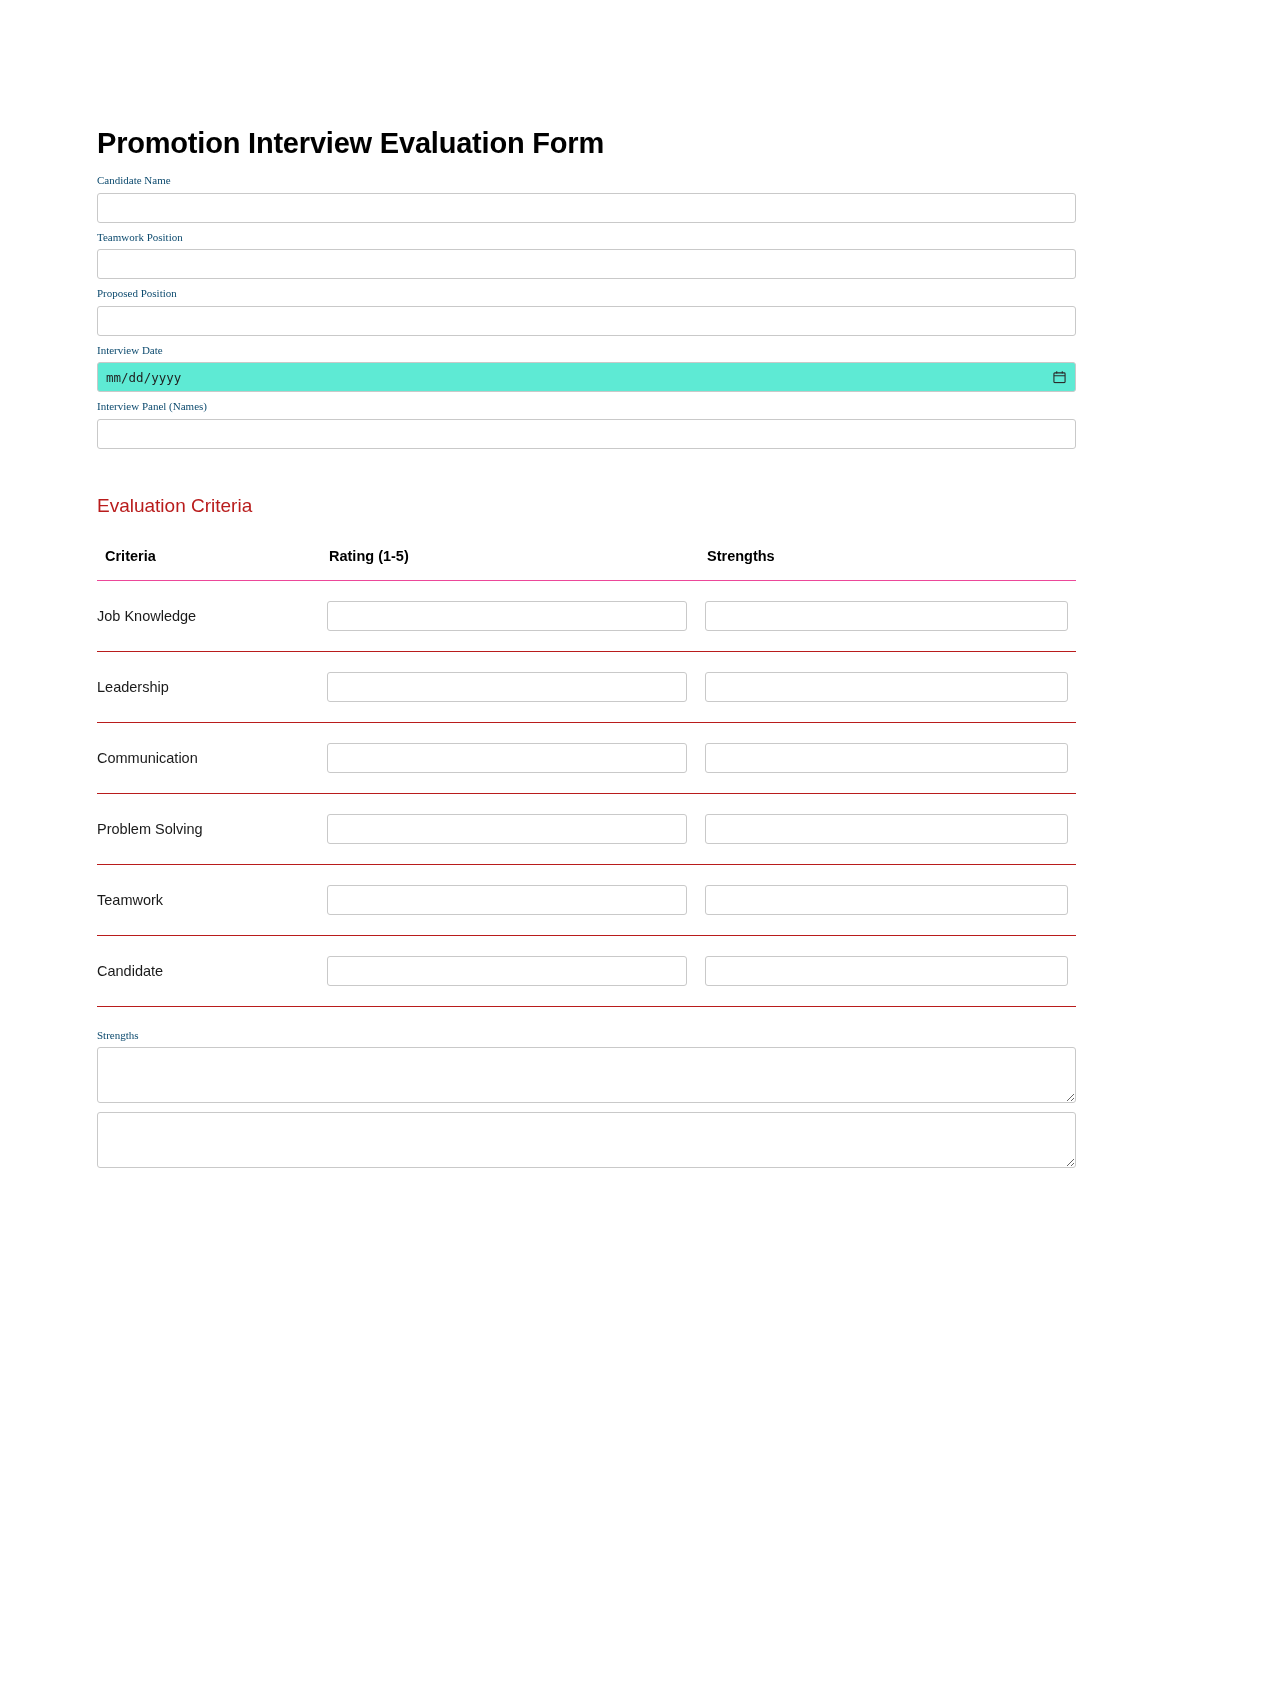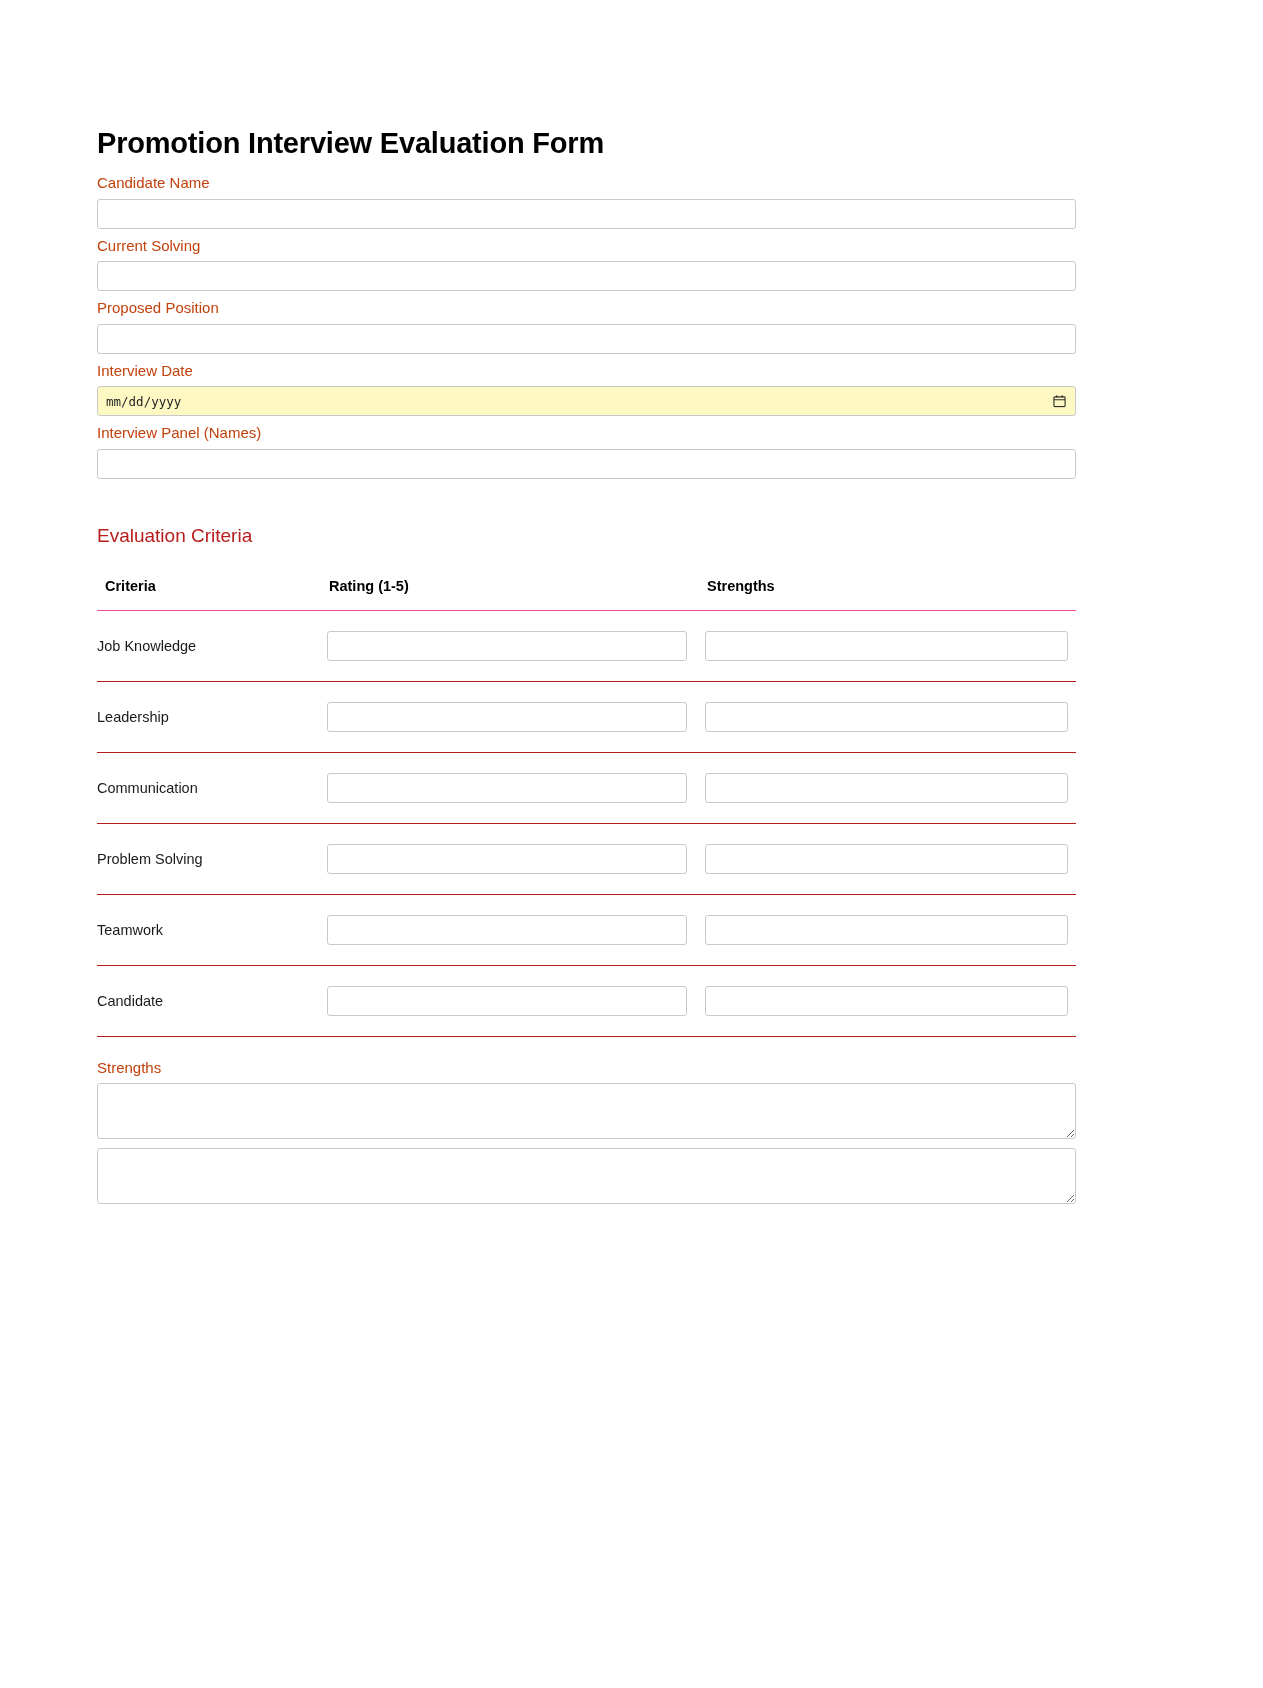"Candidate Name" .field-label { color: #c2410c -> #0c4a6e; font-family: none -> Liberation Serif, serif; font-size: 15px -> 11px }
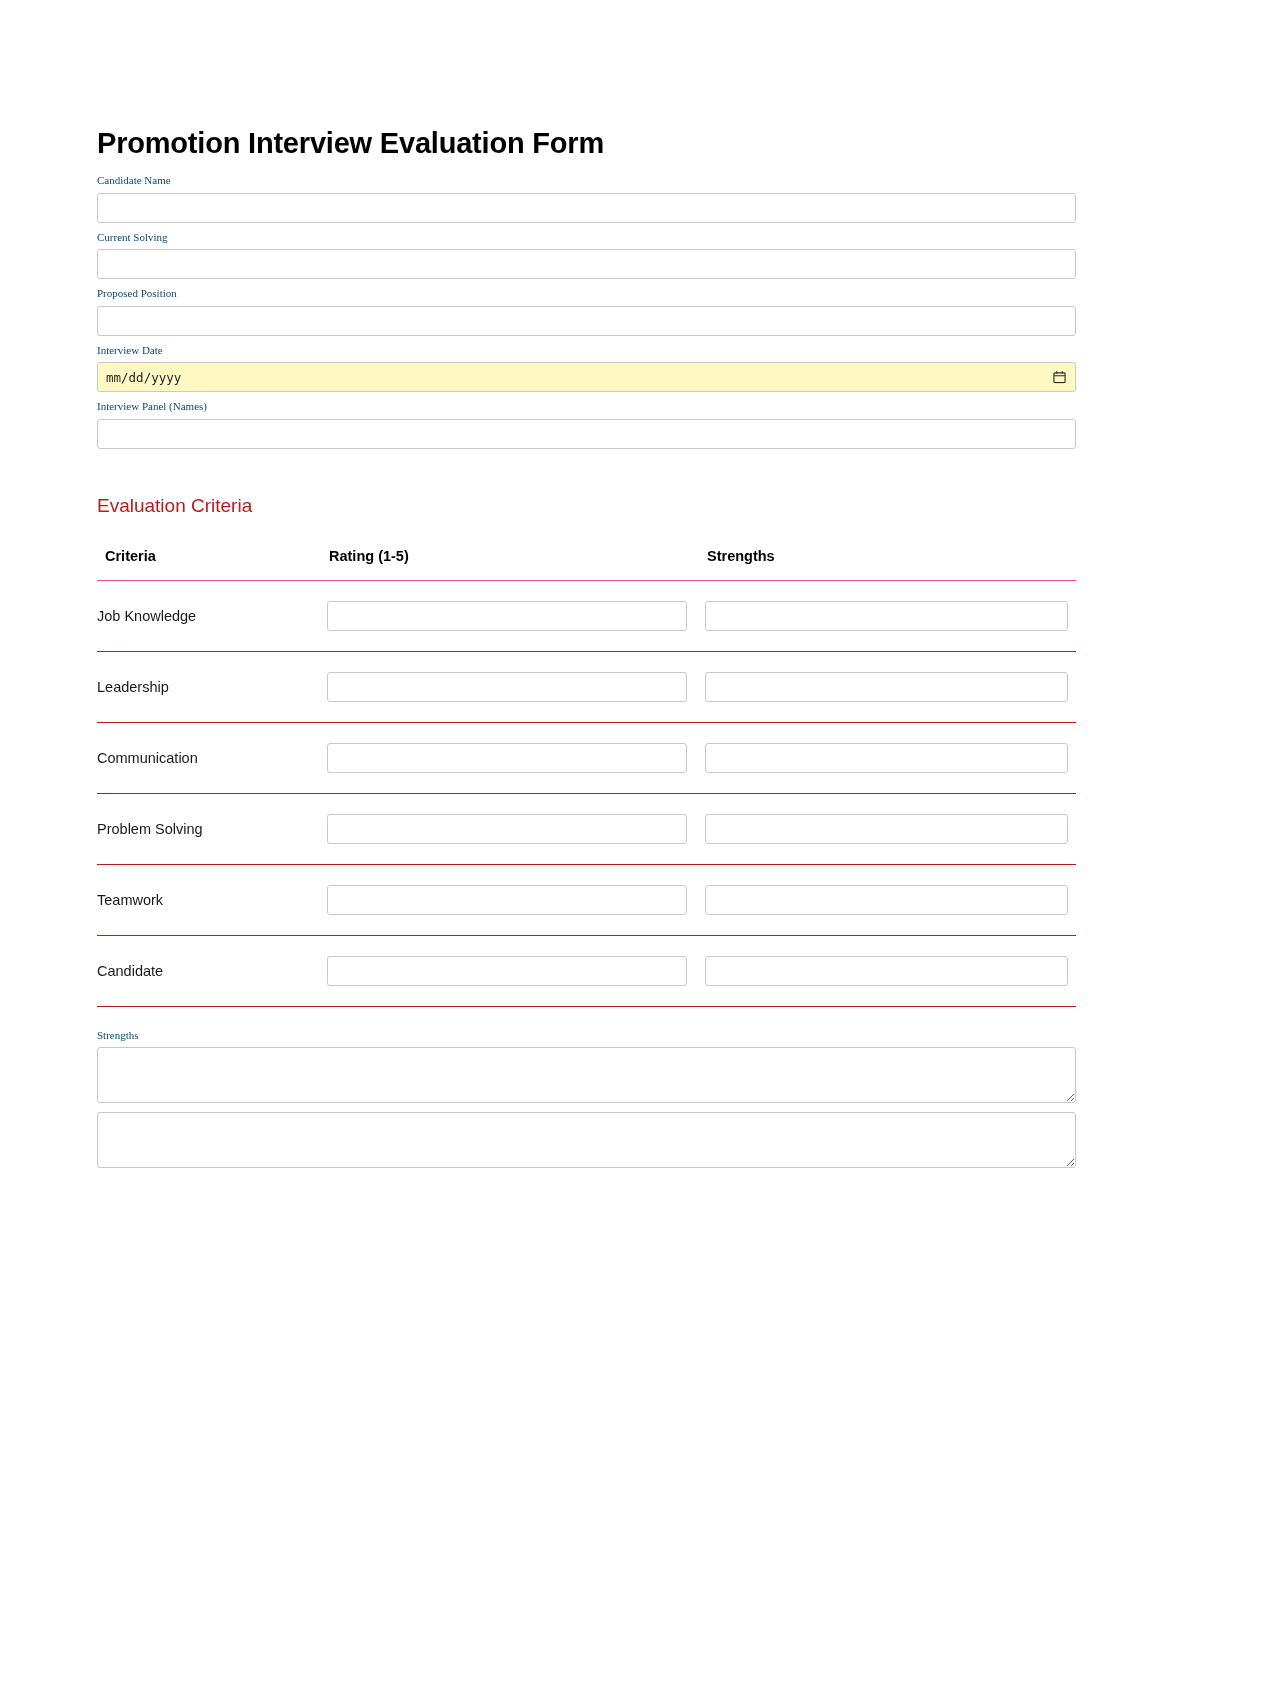"Current Solving" label.field-label { text: Current Solving -> Teamwork Position }
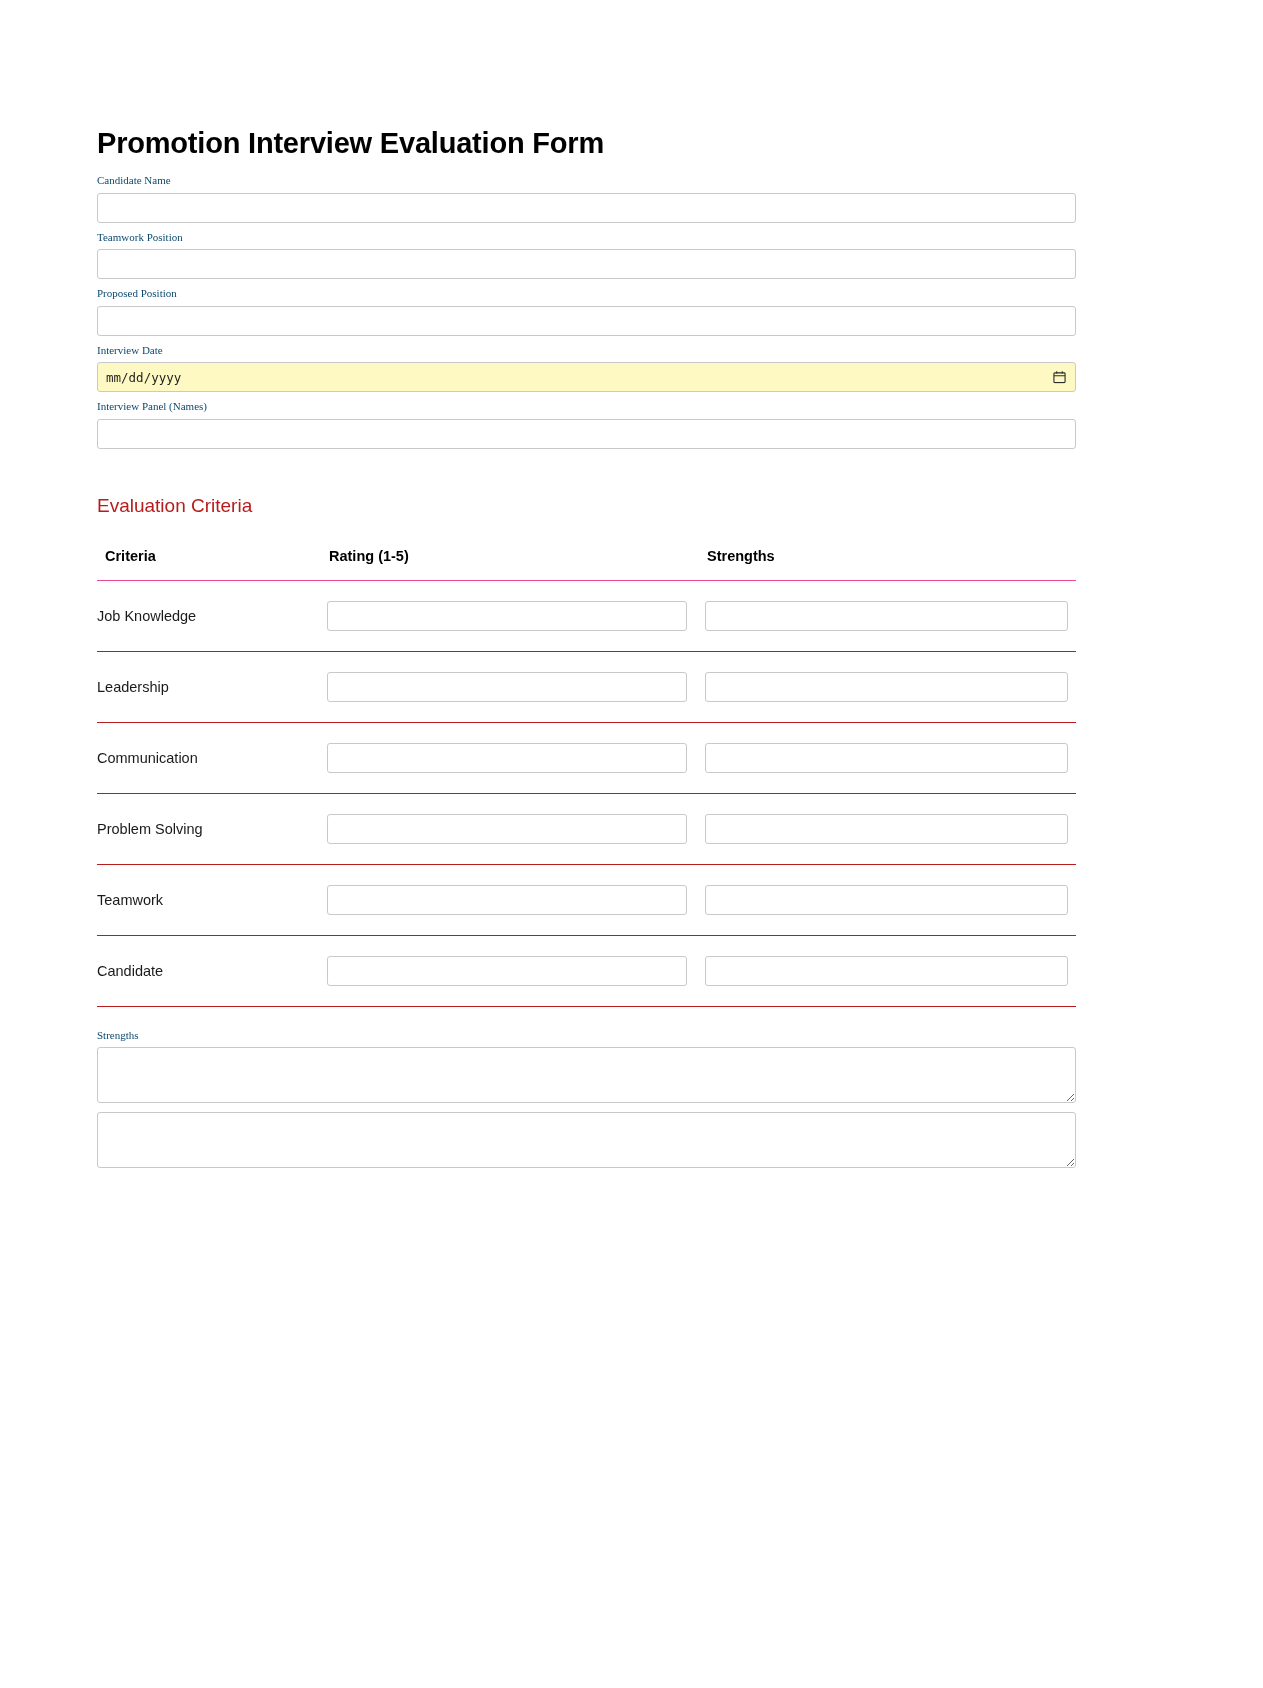"mm/dd/yyyy" .date-input { background: #fef9c3 -> #5eead4 }
